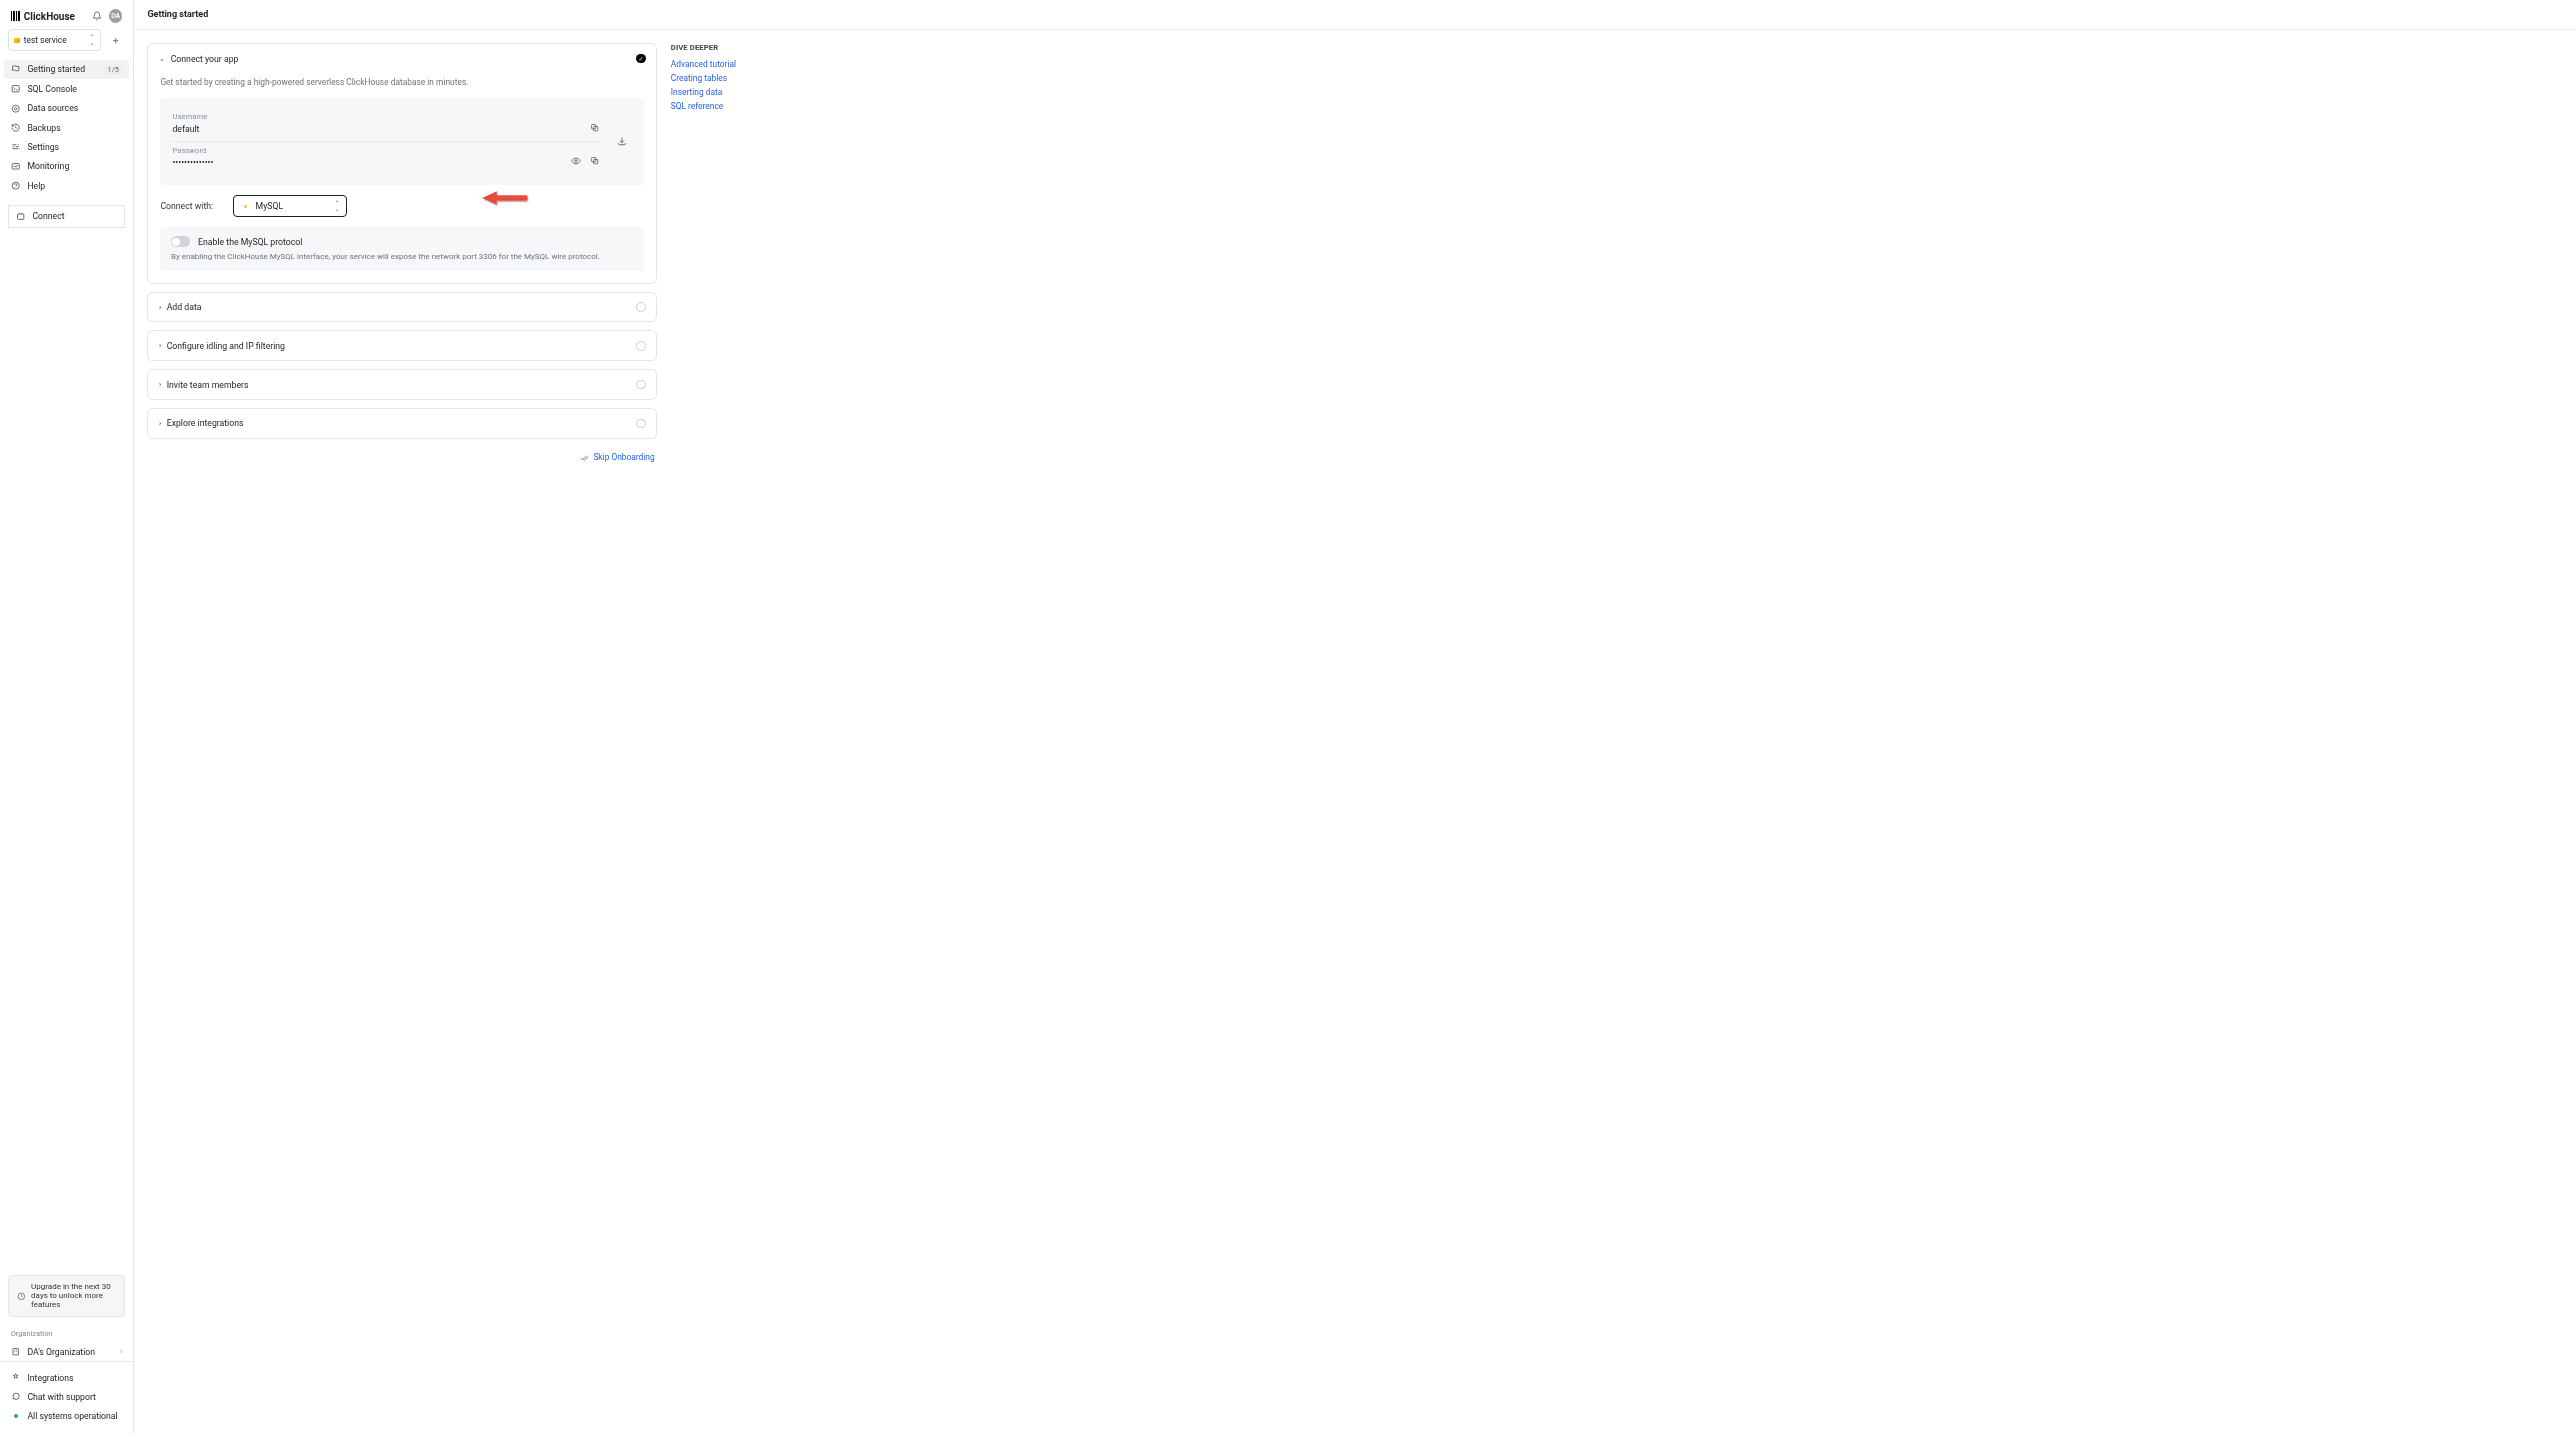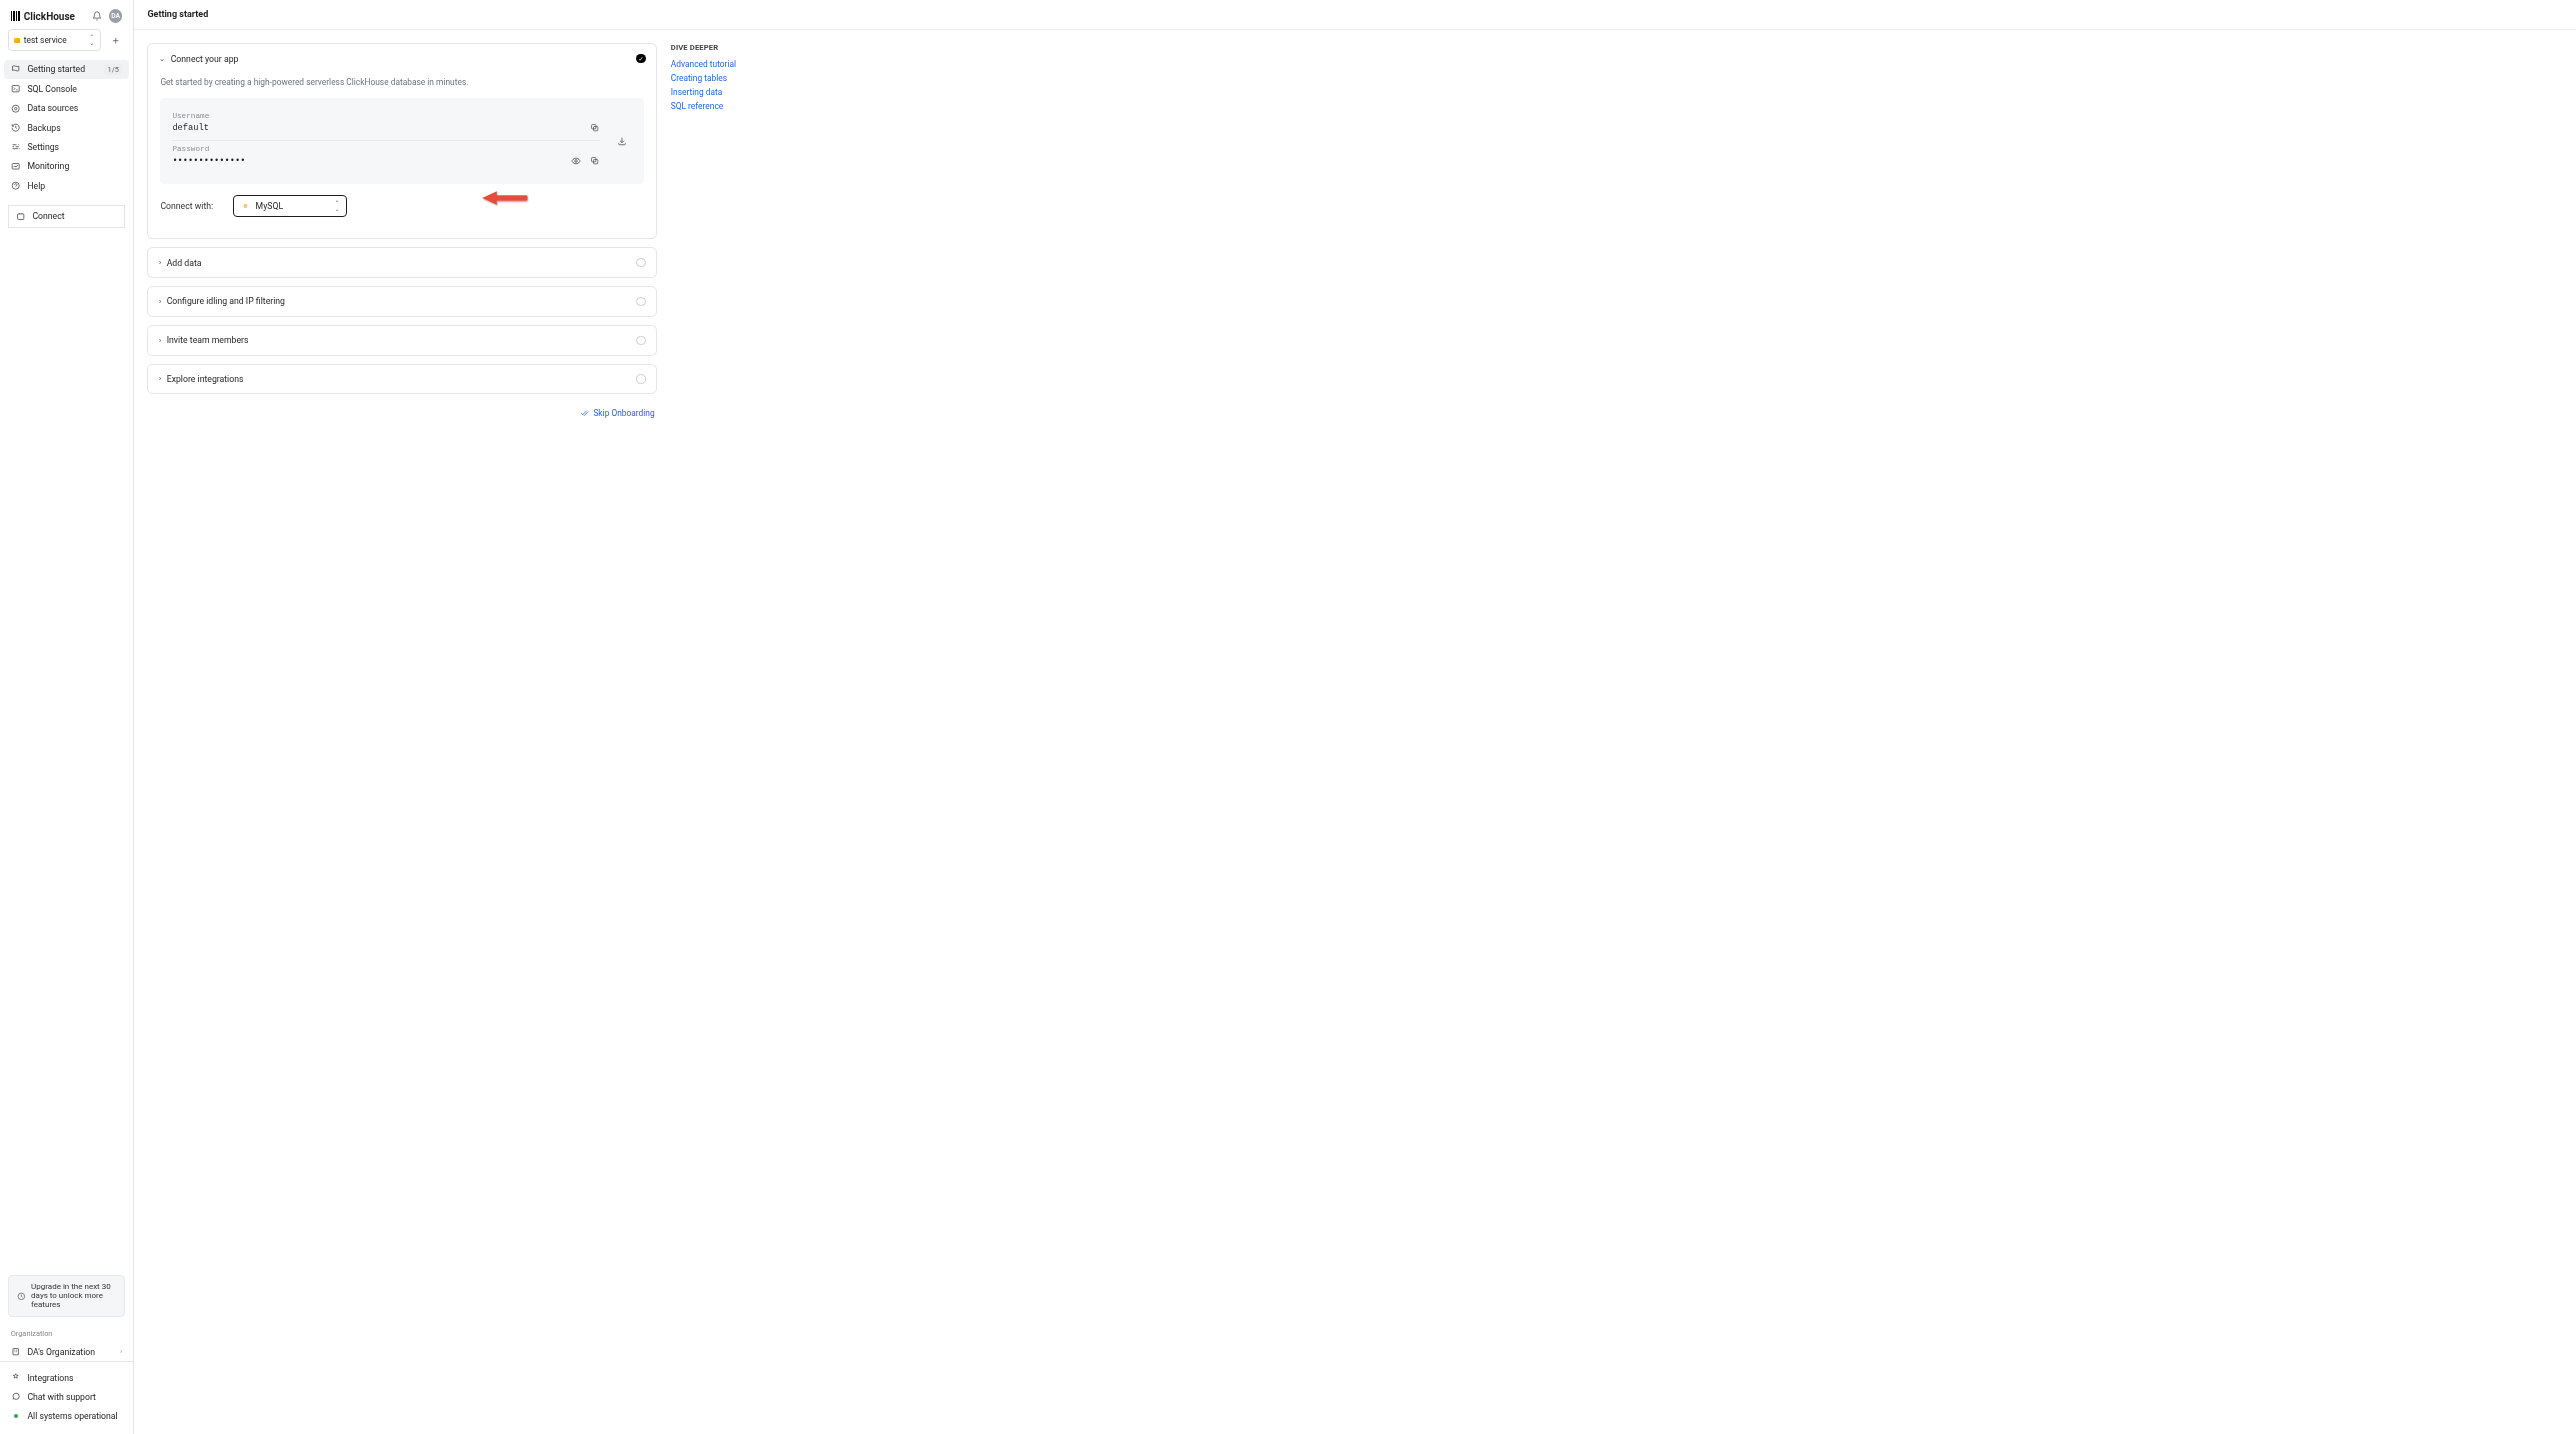"Username" .creds-fields { font-family: Liberation Mono, monospace -> none }
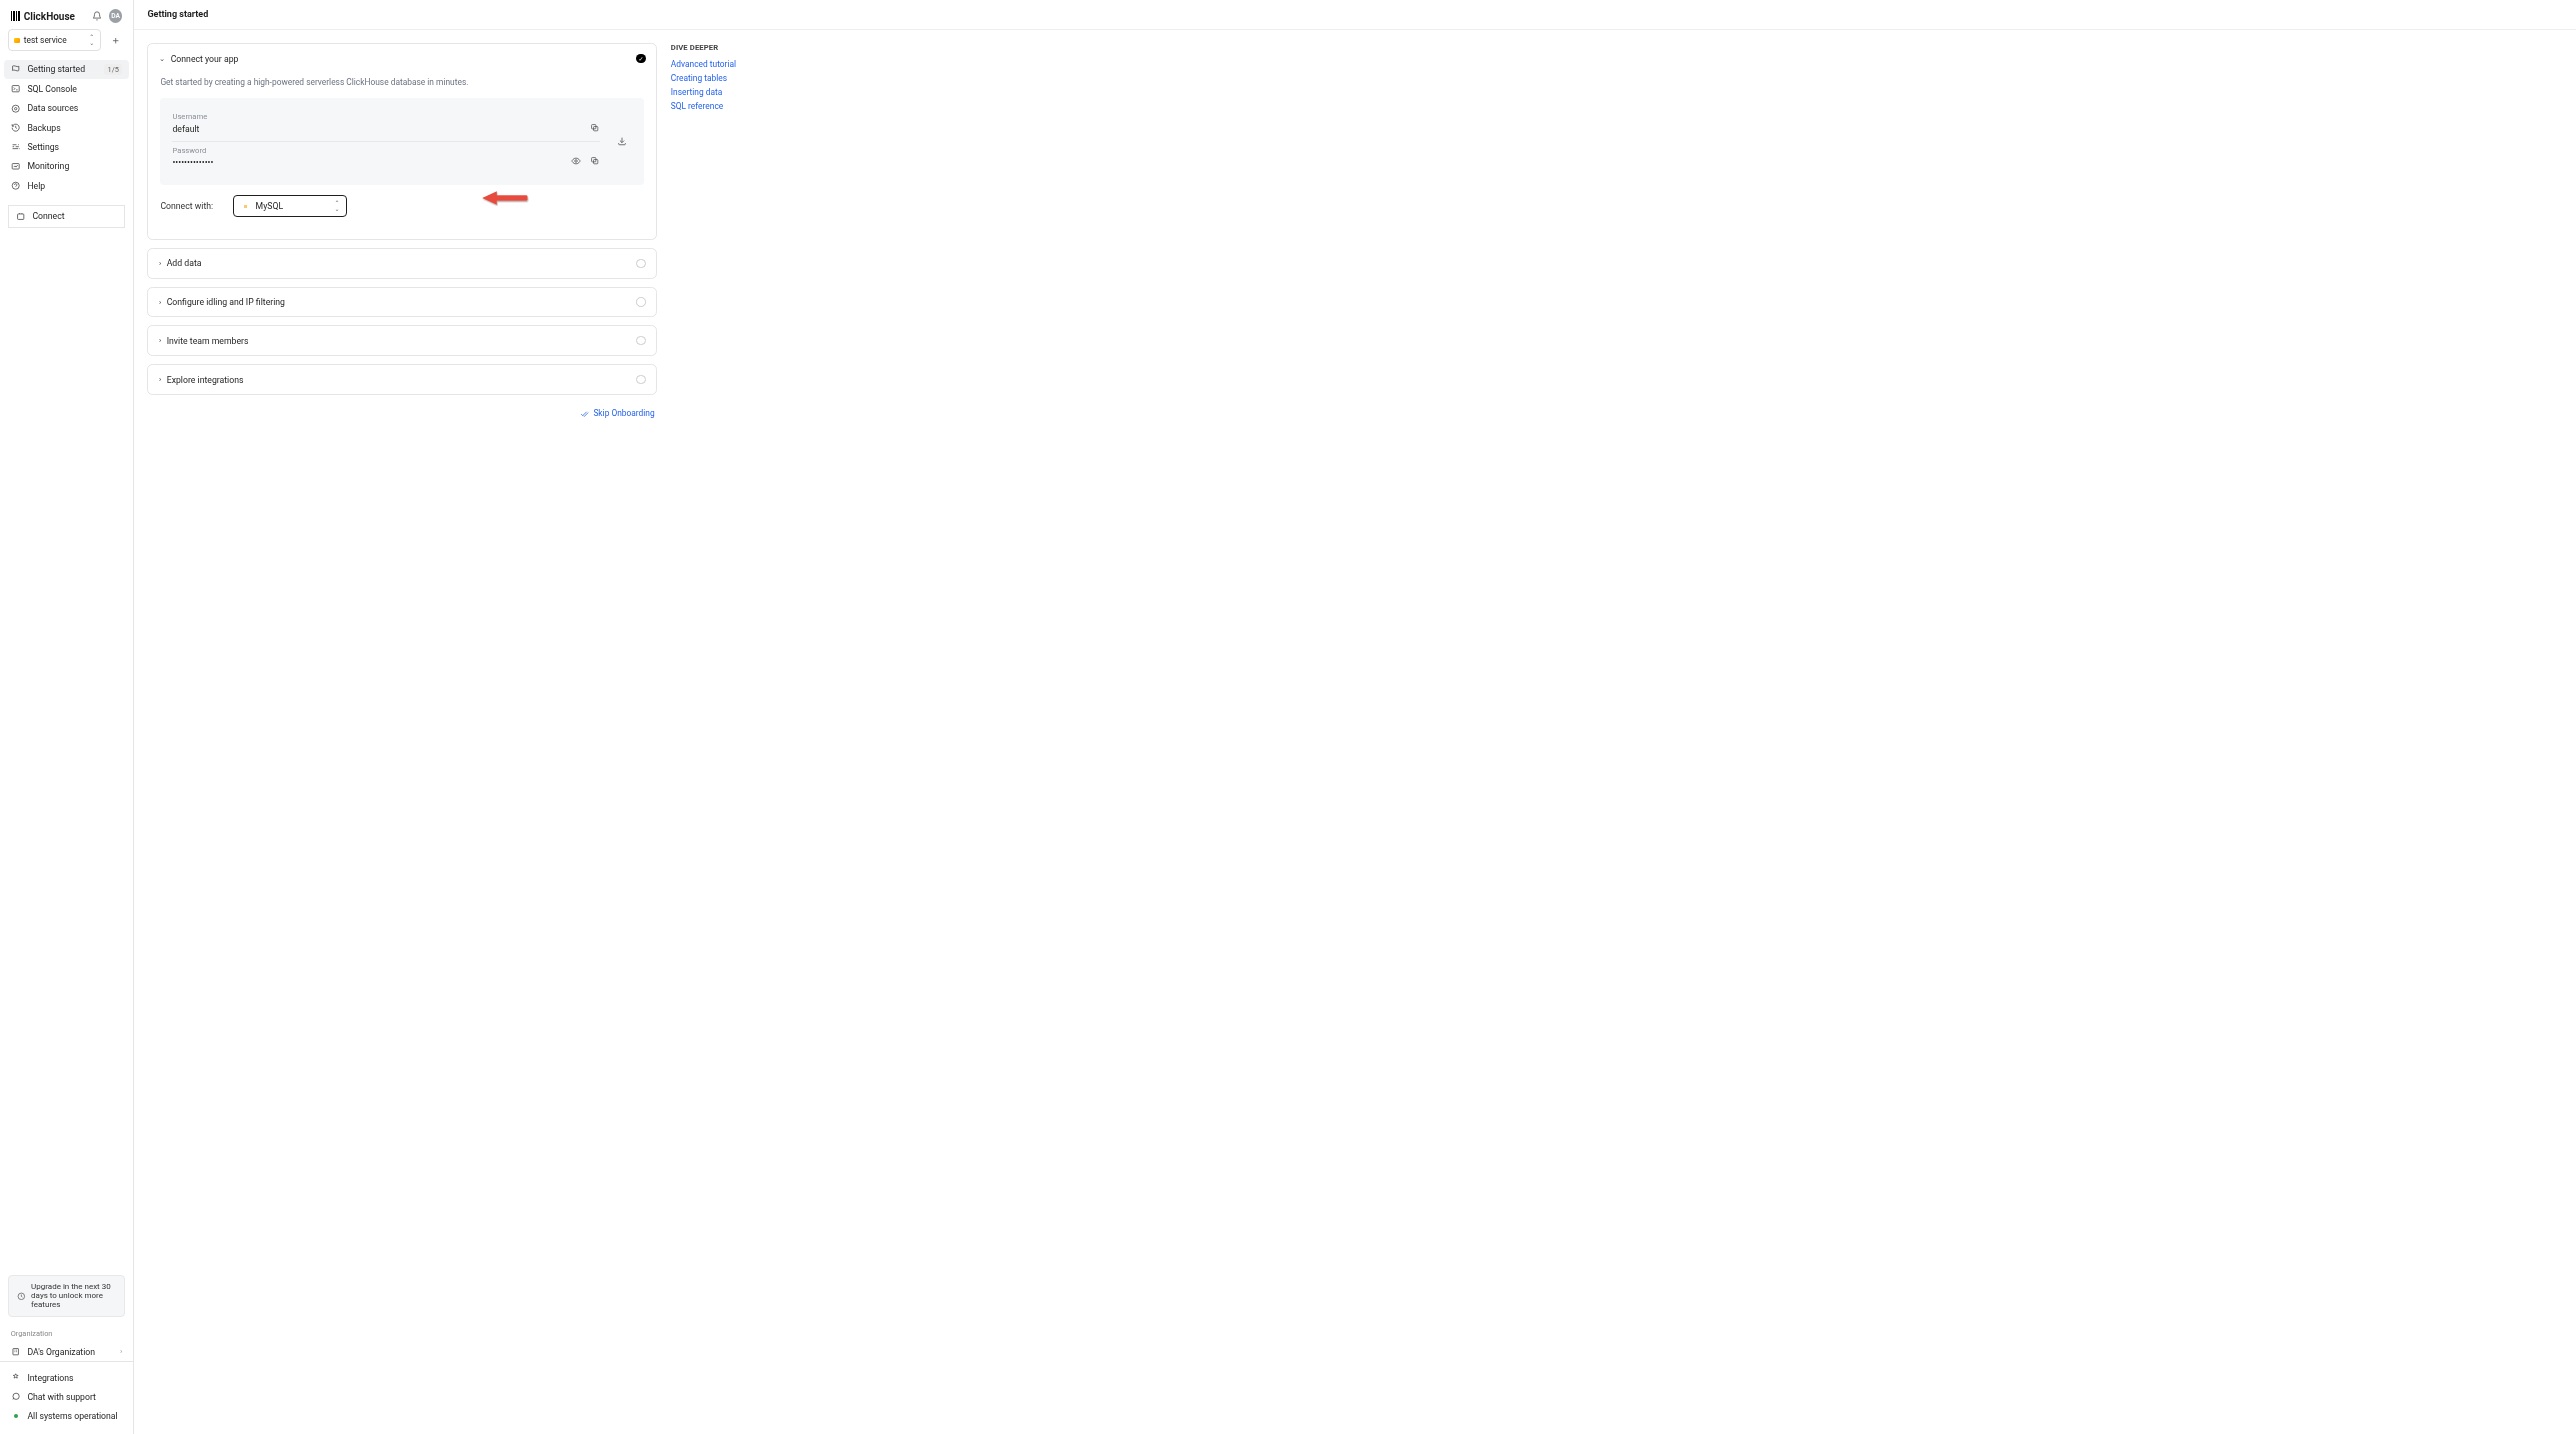"Enable the MySQL protocol" div.enable-block { html: none -> <div> <div> <div></div> <span>Enable the MySQL protocol</span> </div> <div>By enabling the ClickHouse MySQL interface, your service will expose the network port 3306 for the MySQL wire protocol.</div> </div> }
